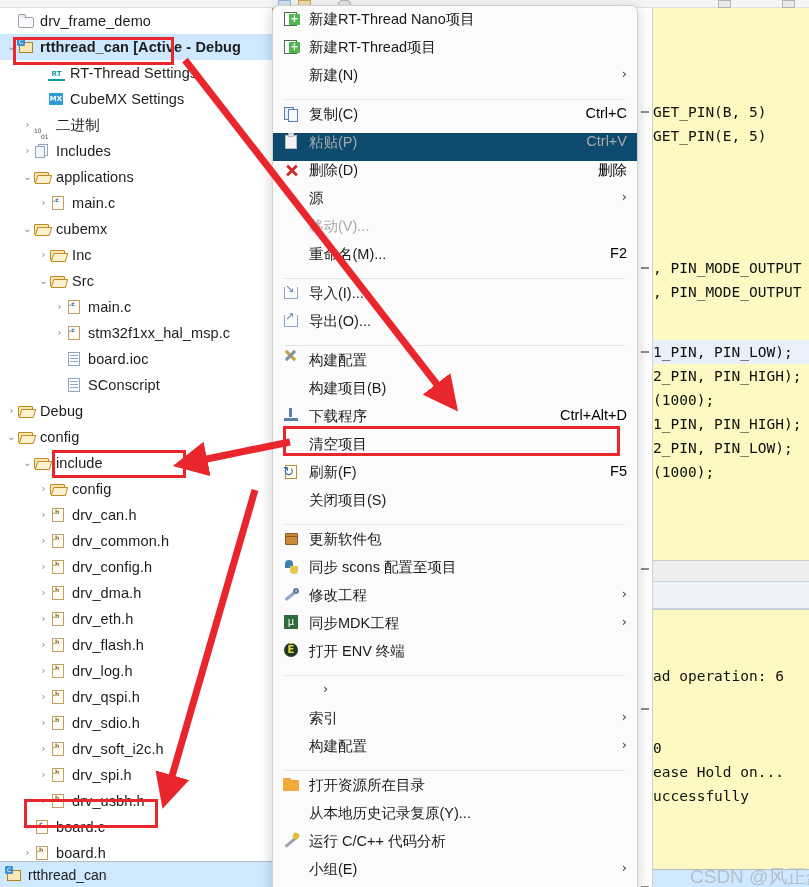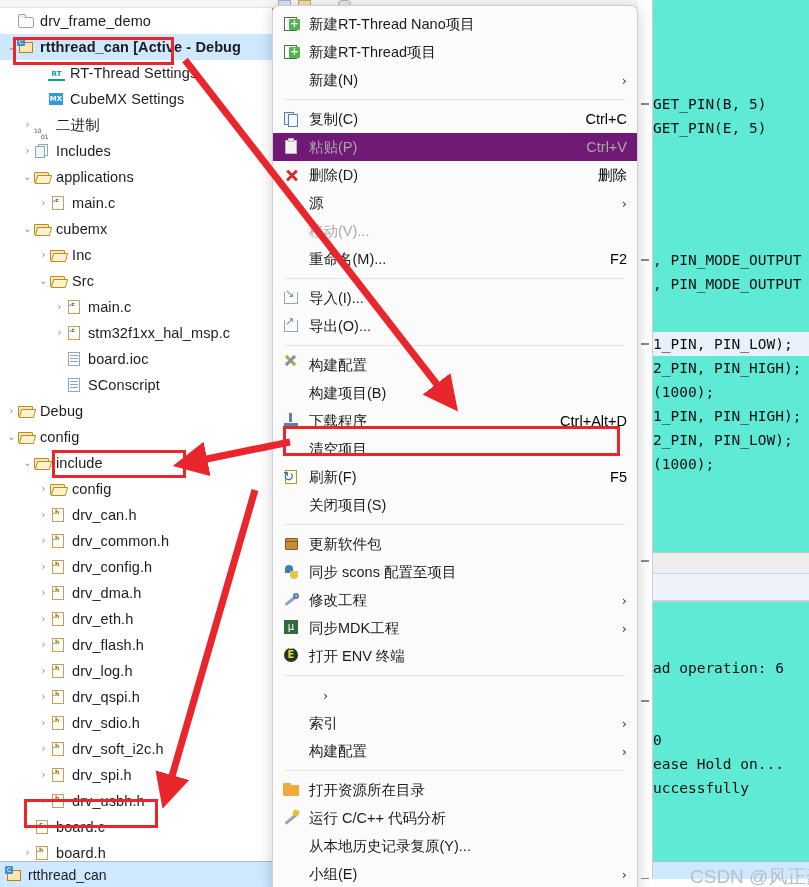"新建RT-Thread Nano项目" .mi { align-items: center -> none }
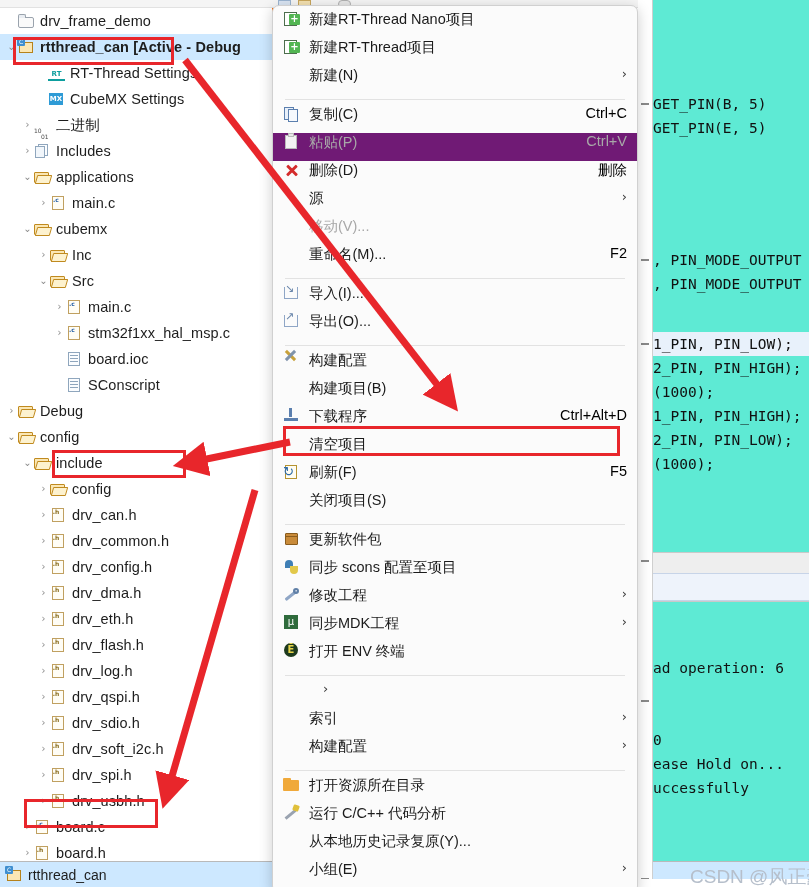"GET_PIN(B, 5)" #editor { background: #5eead4 -> #fef9c3; top: 0 -> 8px }
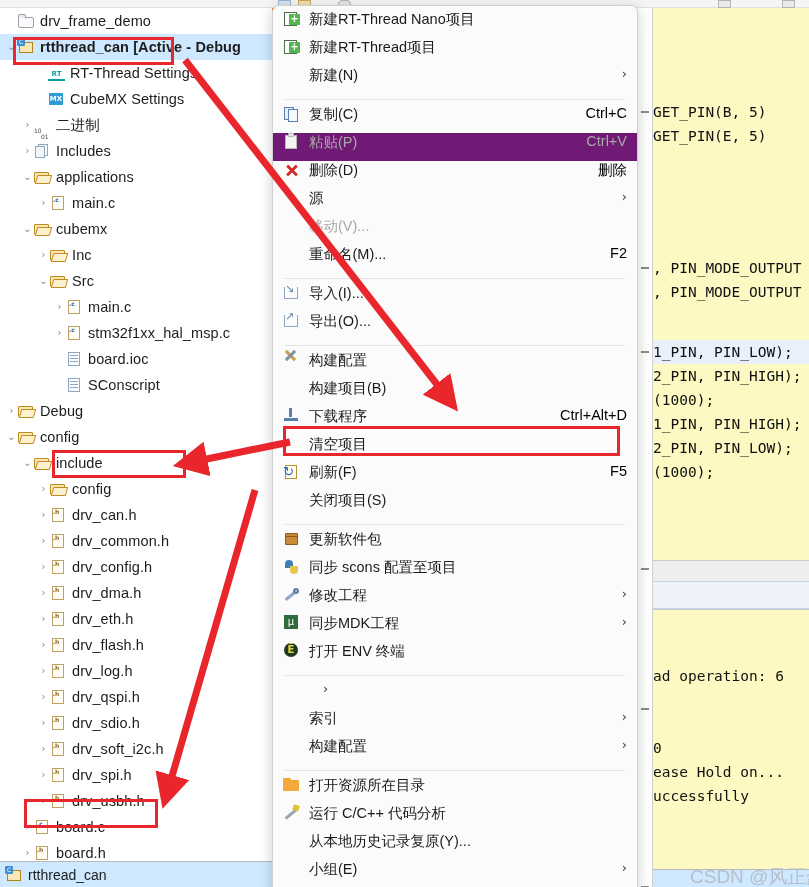"粘贴(P)" .mi.disabled { background: #701a75 -> #0c4a6e }
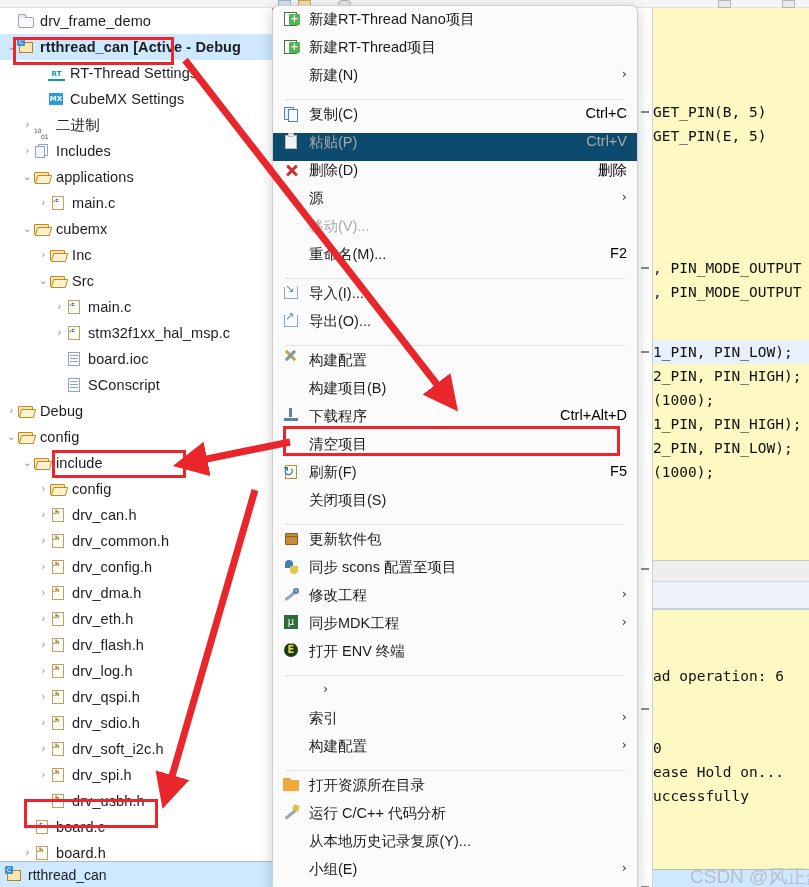"运行 C/C++ 代码分析" div.mi { order: before "从本地历史记录复原(Y)..." -> after "从本地历史记录复原(Y)..." }
